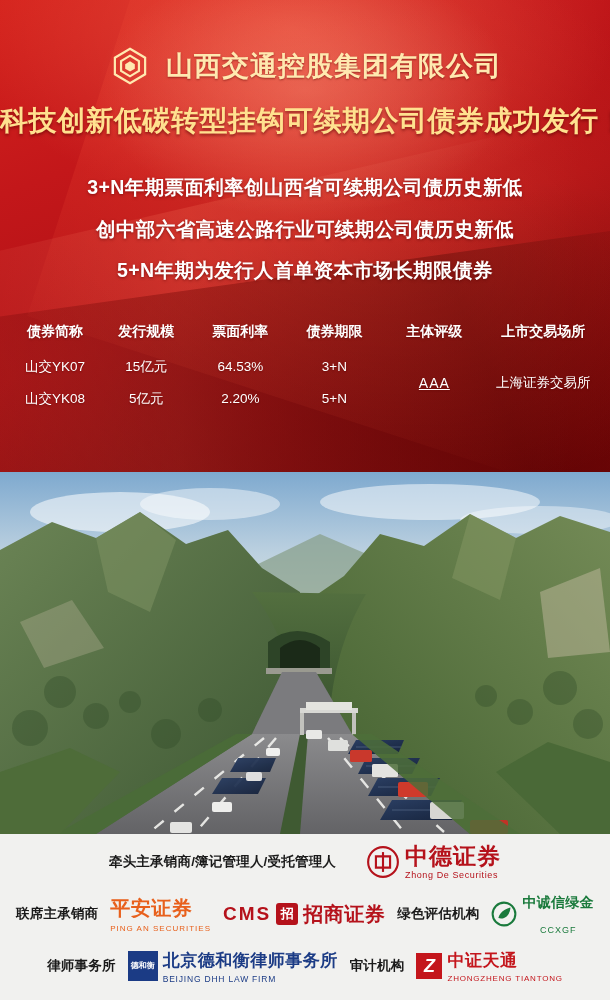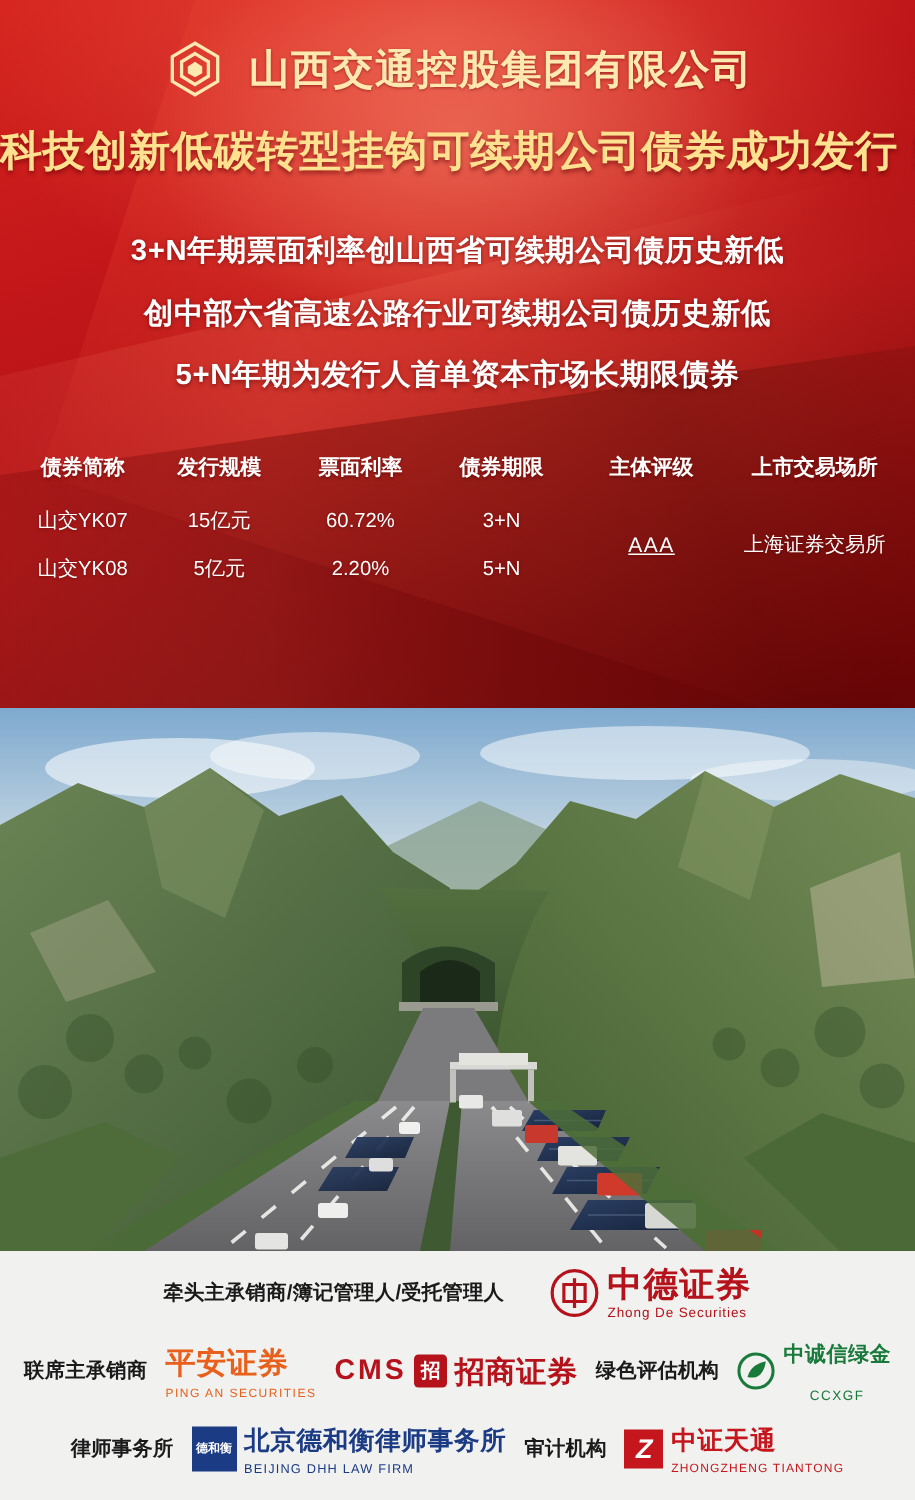"山西交通控股集团有限公司" .hero-inner { padding-top: 24px -> 44px }
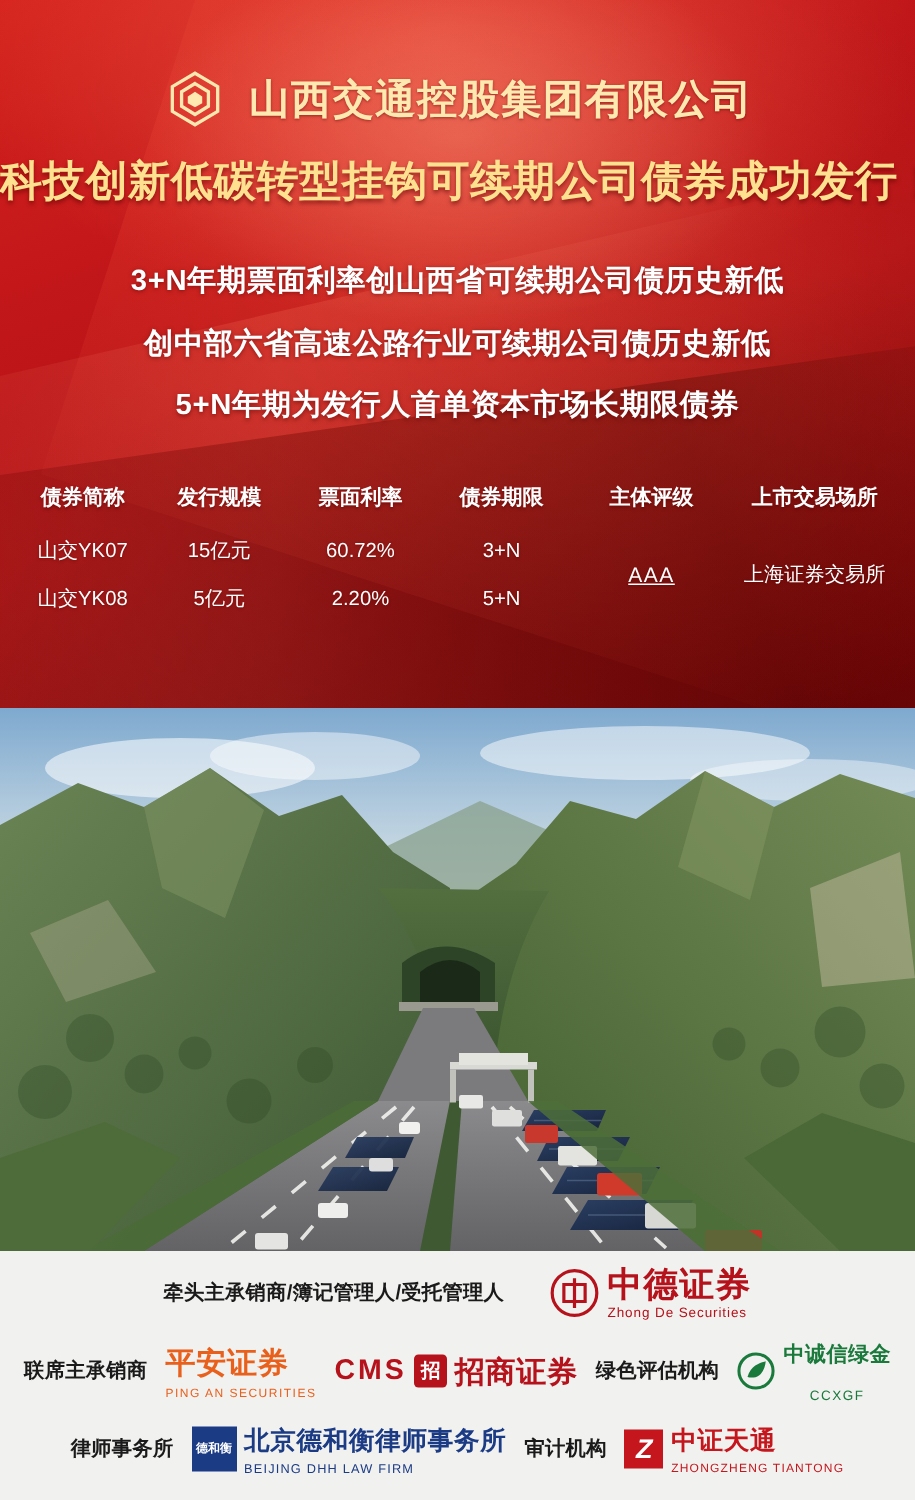"60.72%" td { text: 60.72% -> 64.53% }
